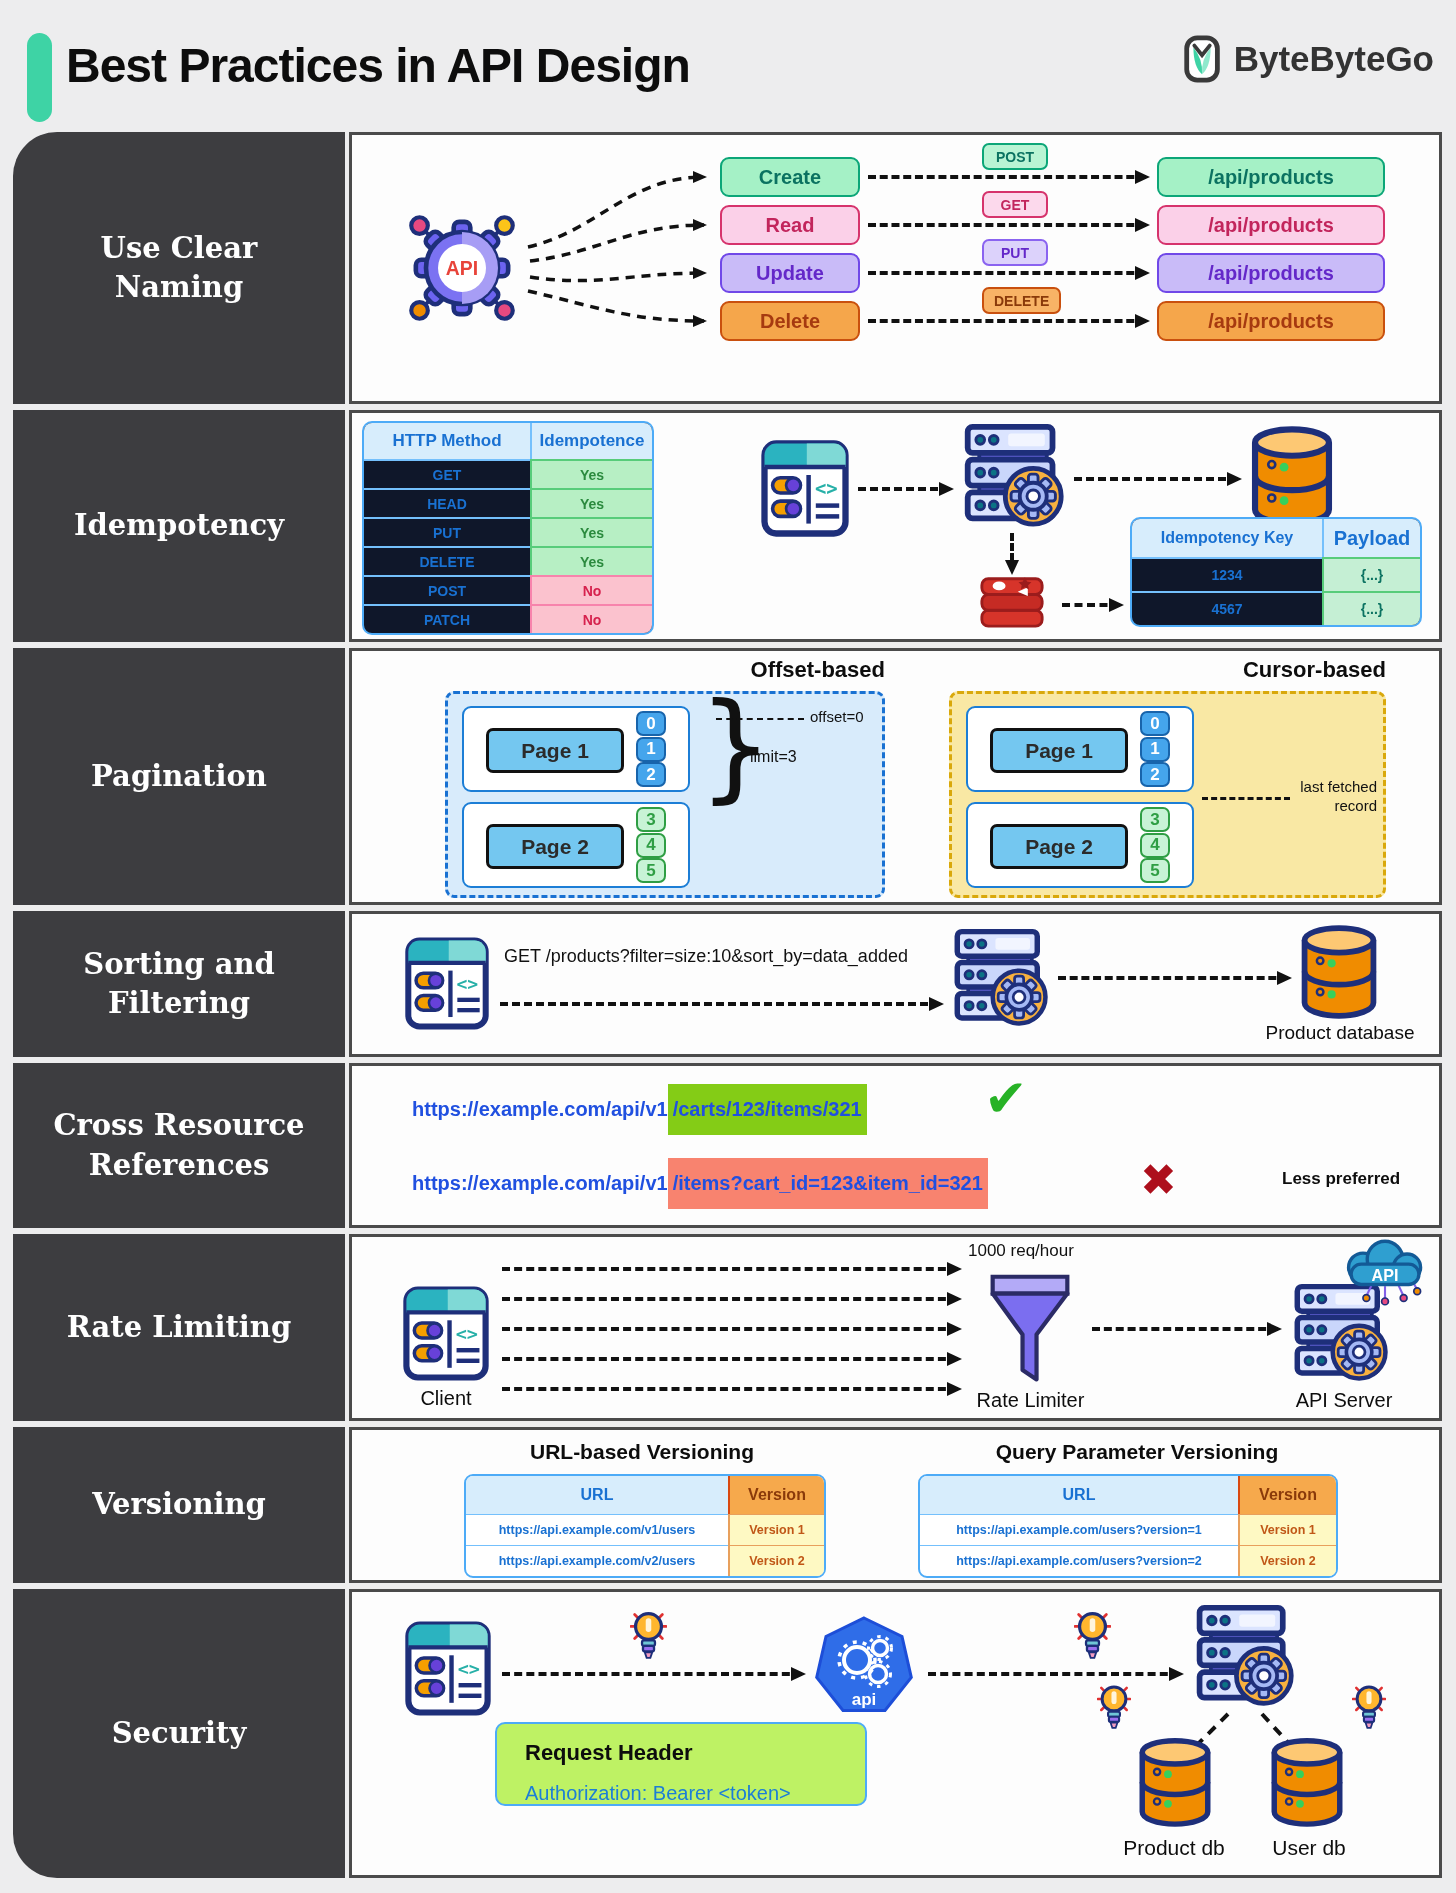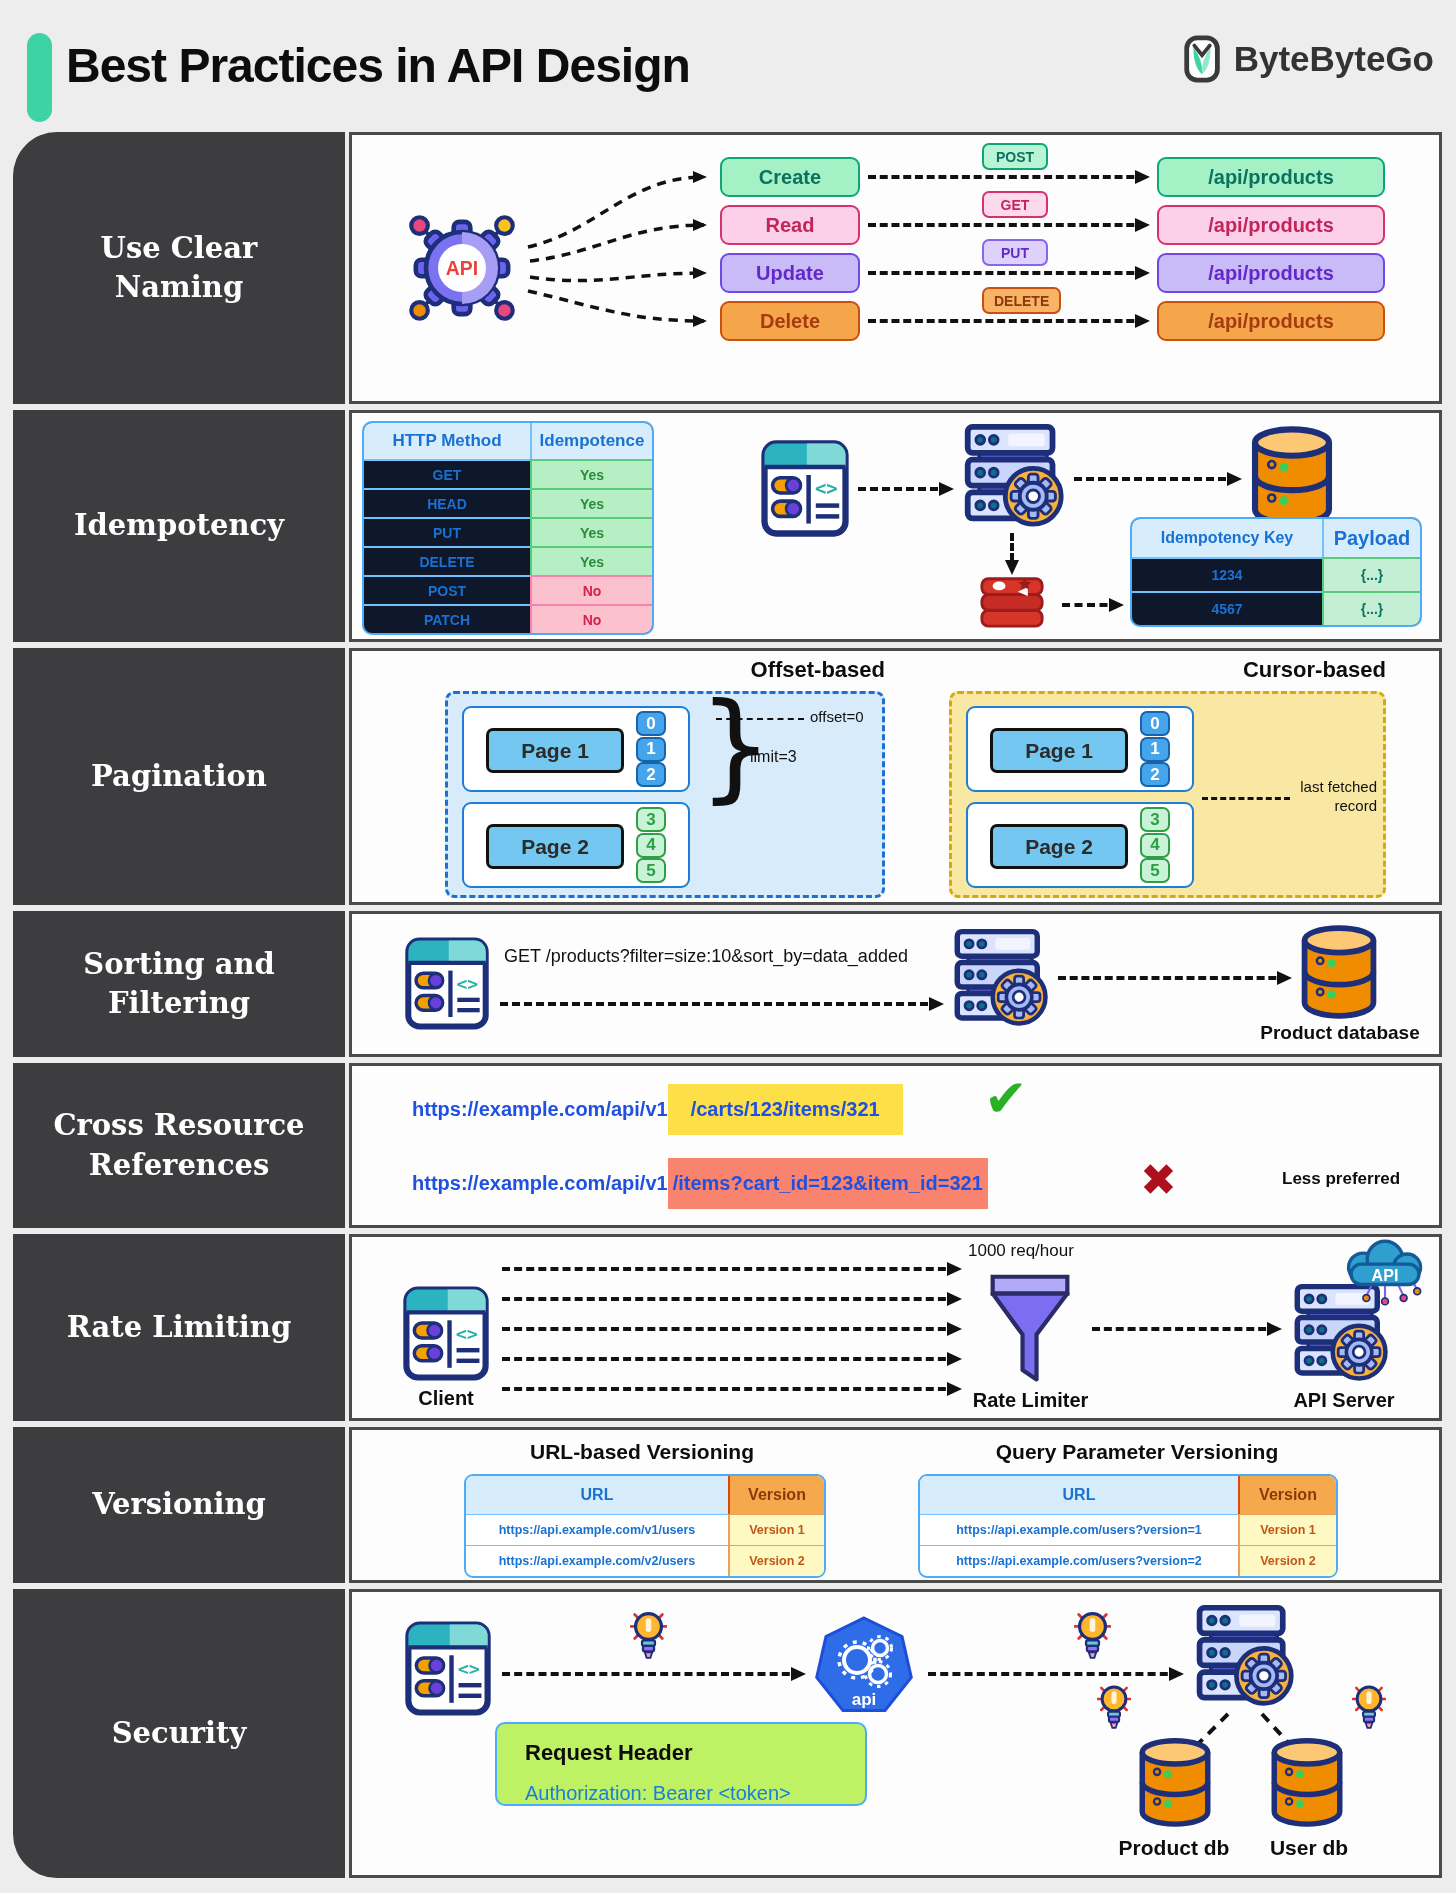"Product database" .icon-label { font-weight: bold -> normal }
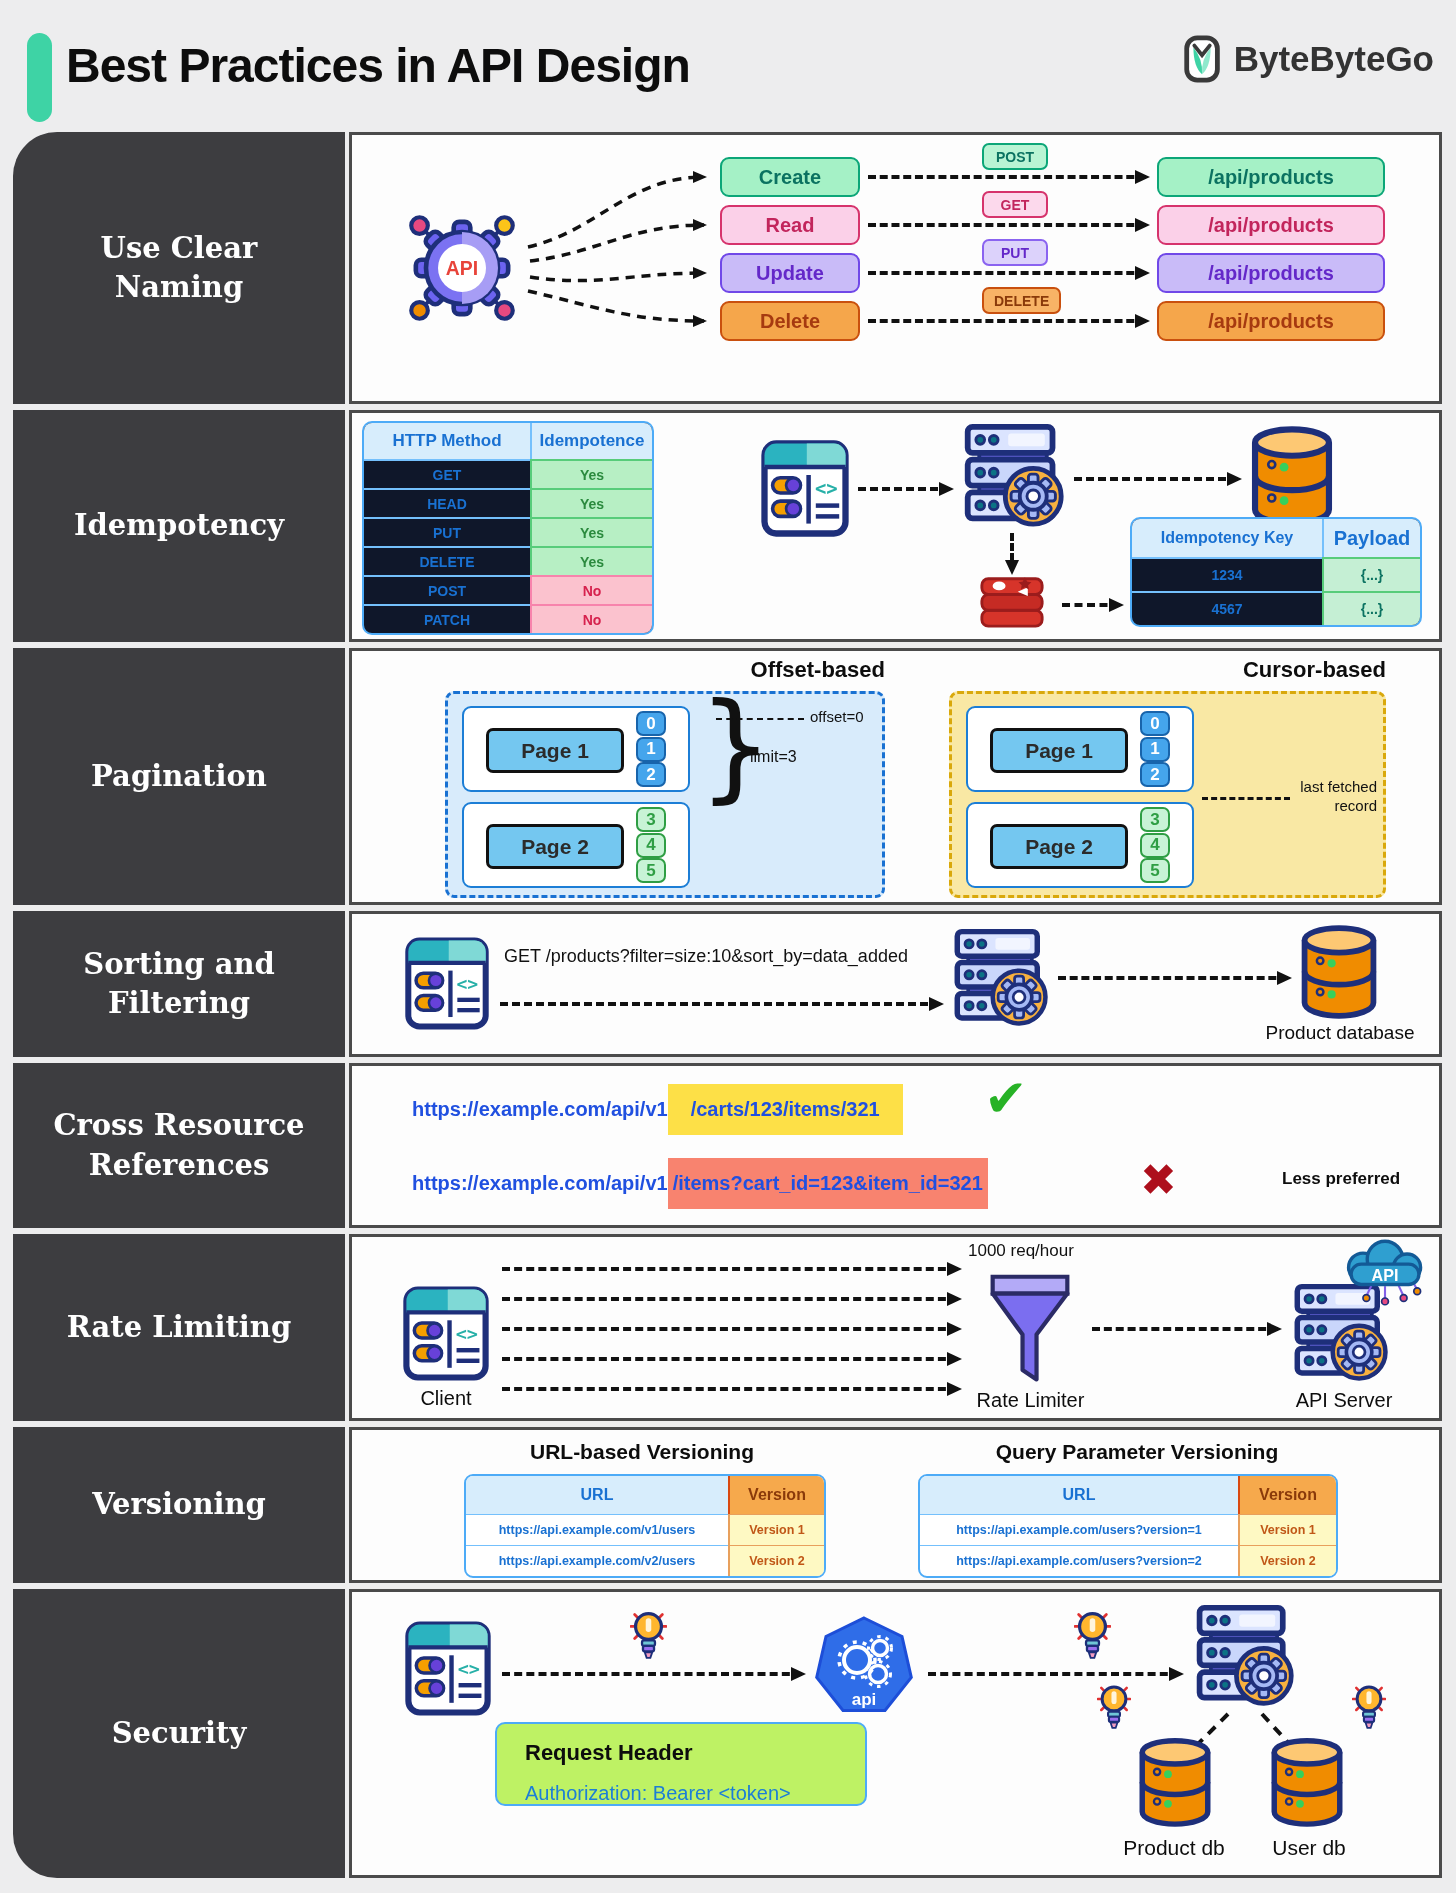"/carts/123/items/321" .hl-good { background: #fde047 -> #84cc16; padding: 14px 23px -> 14px 5px }
